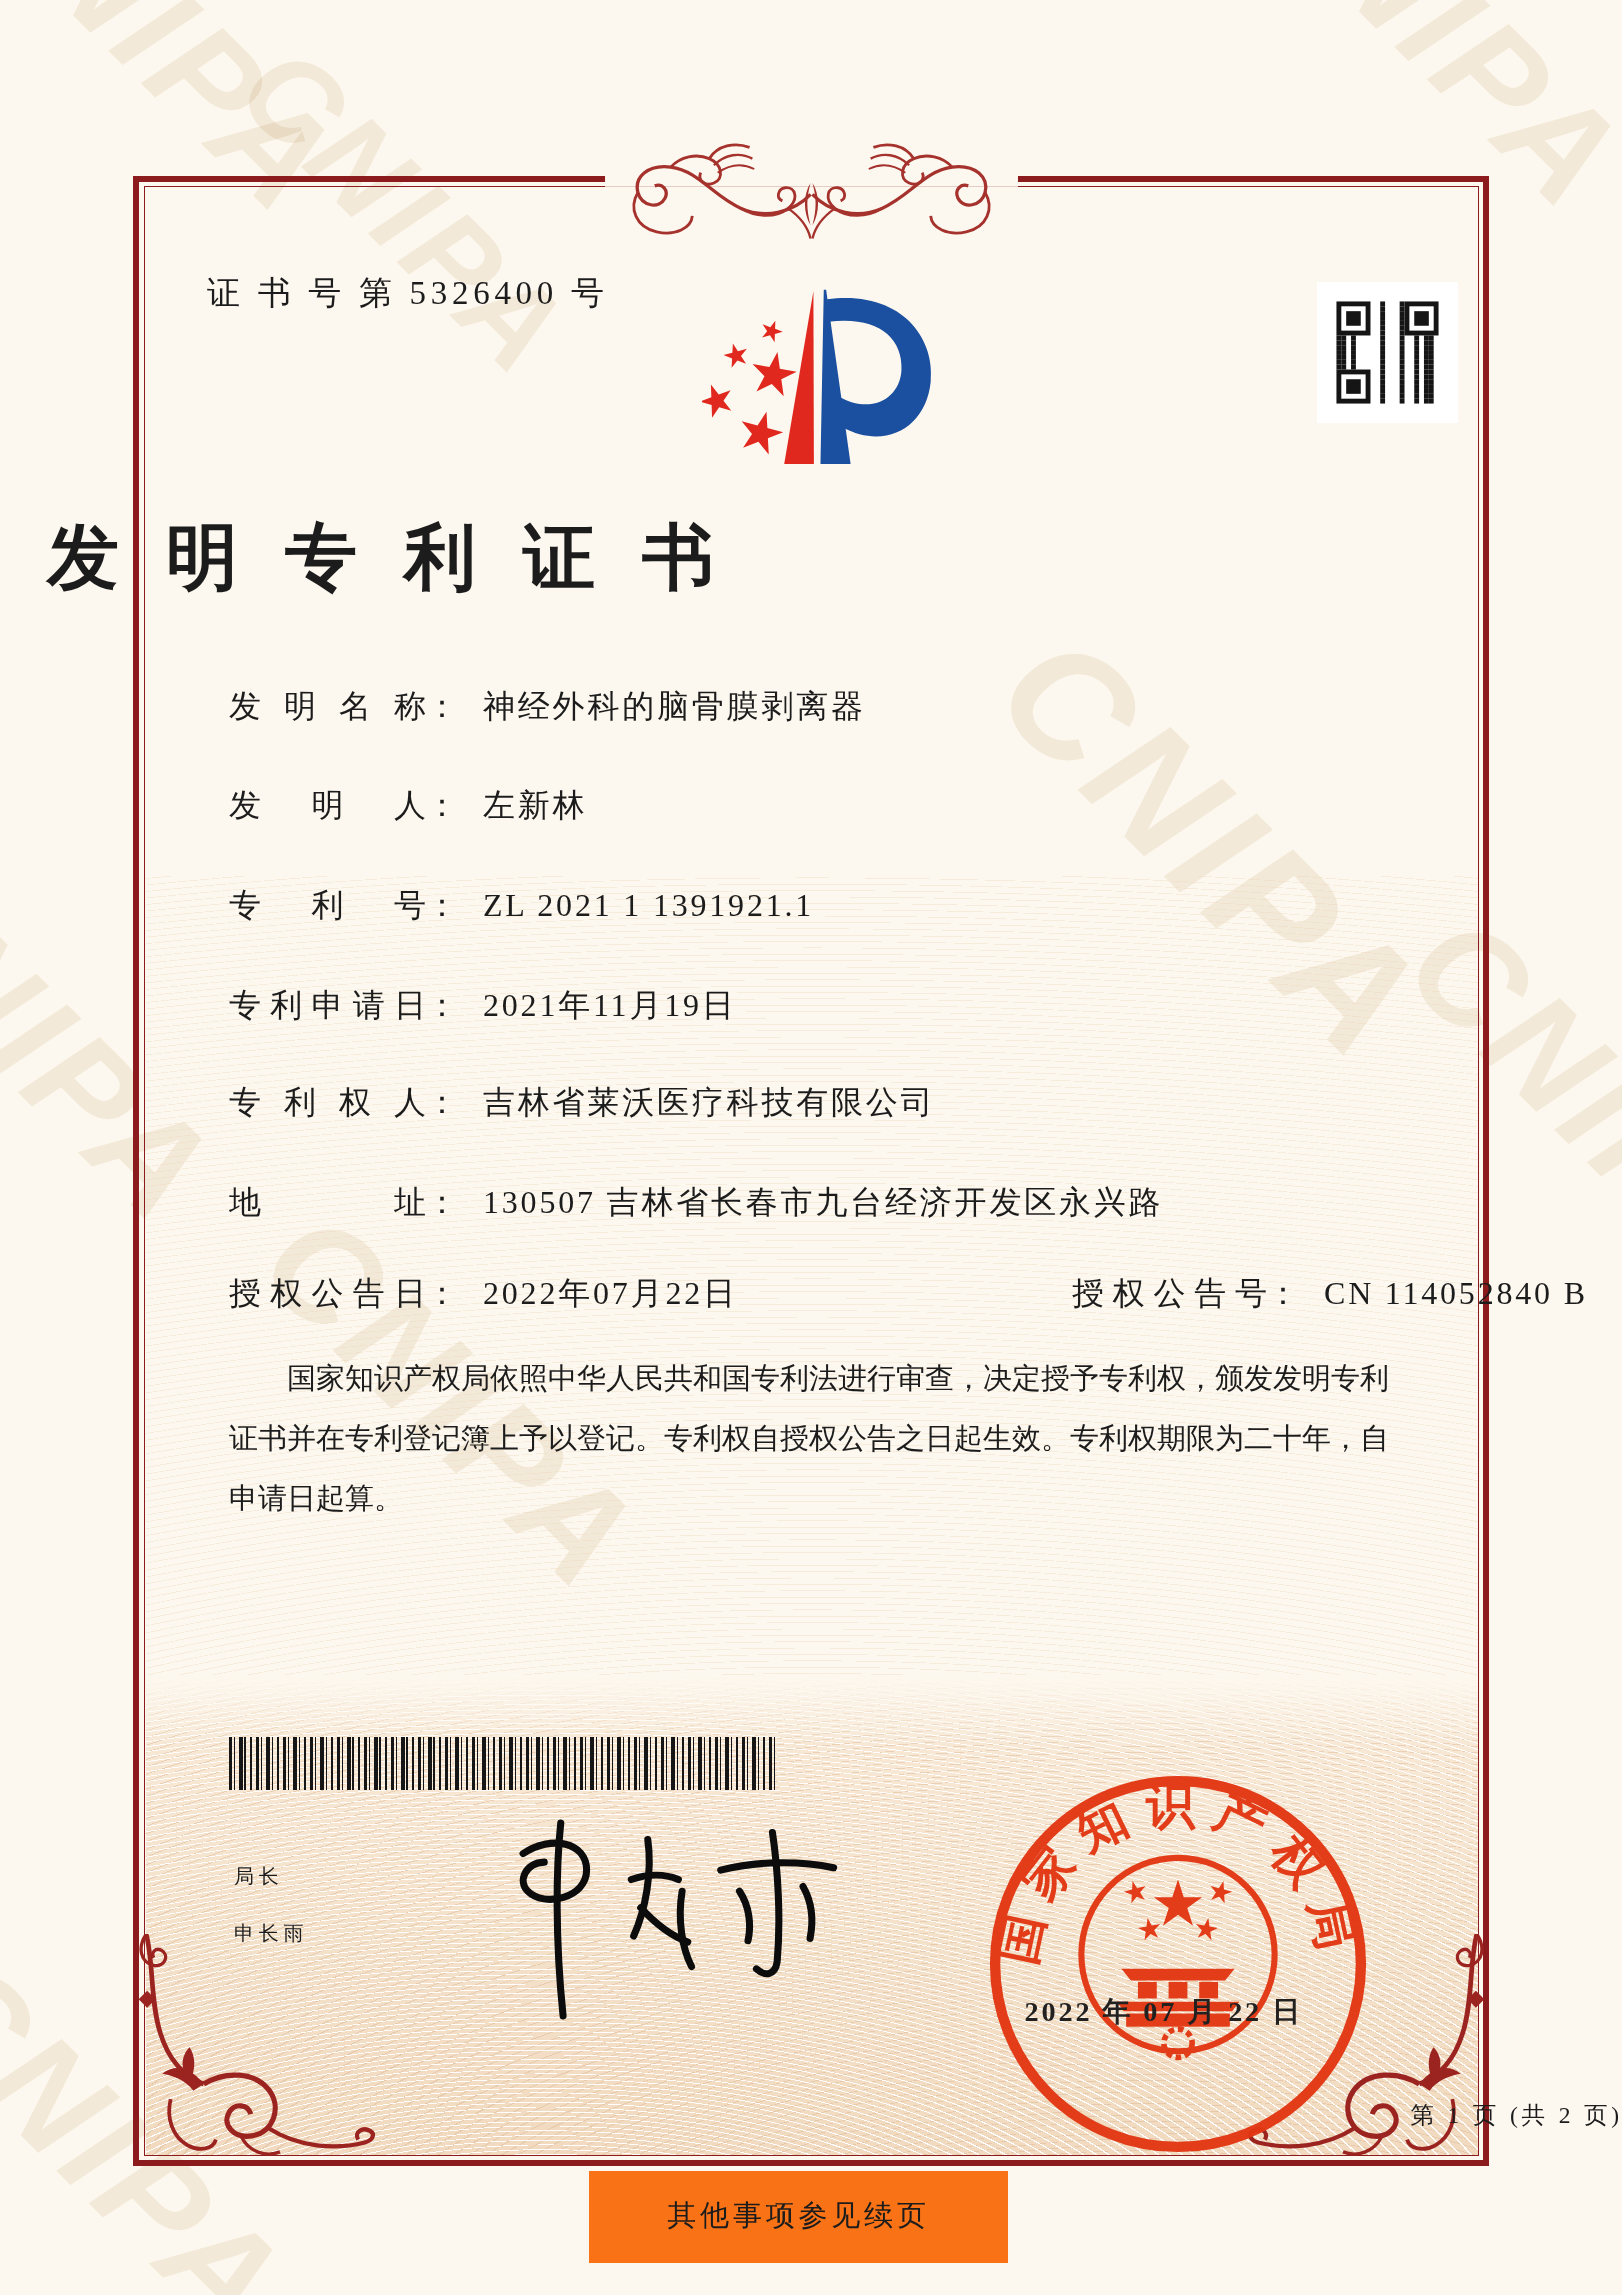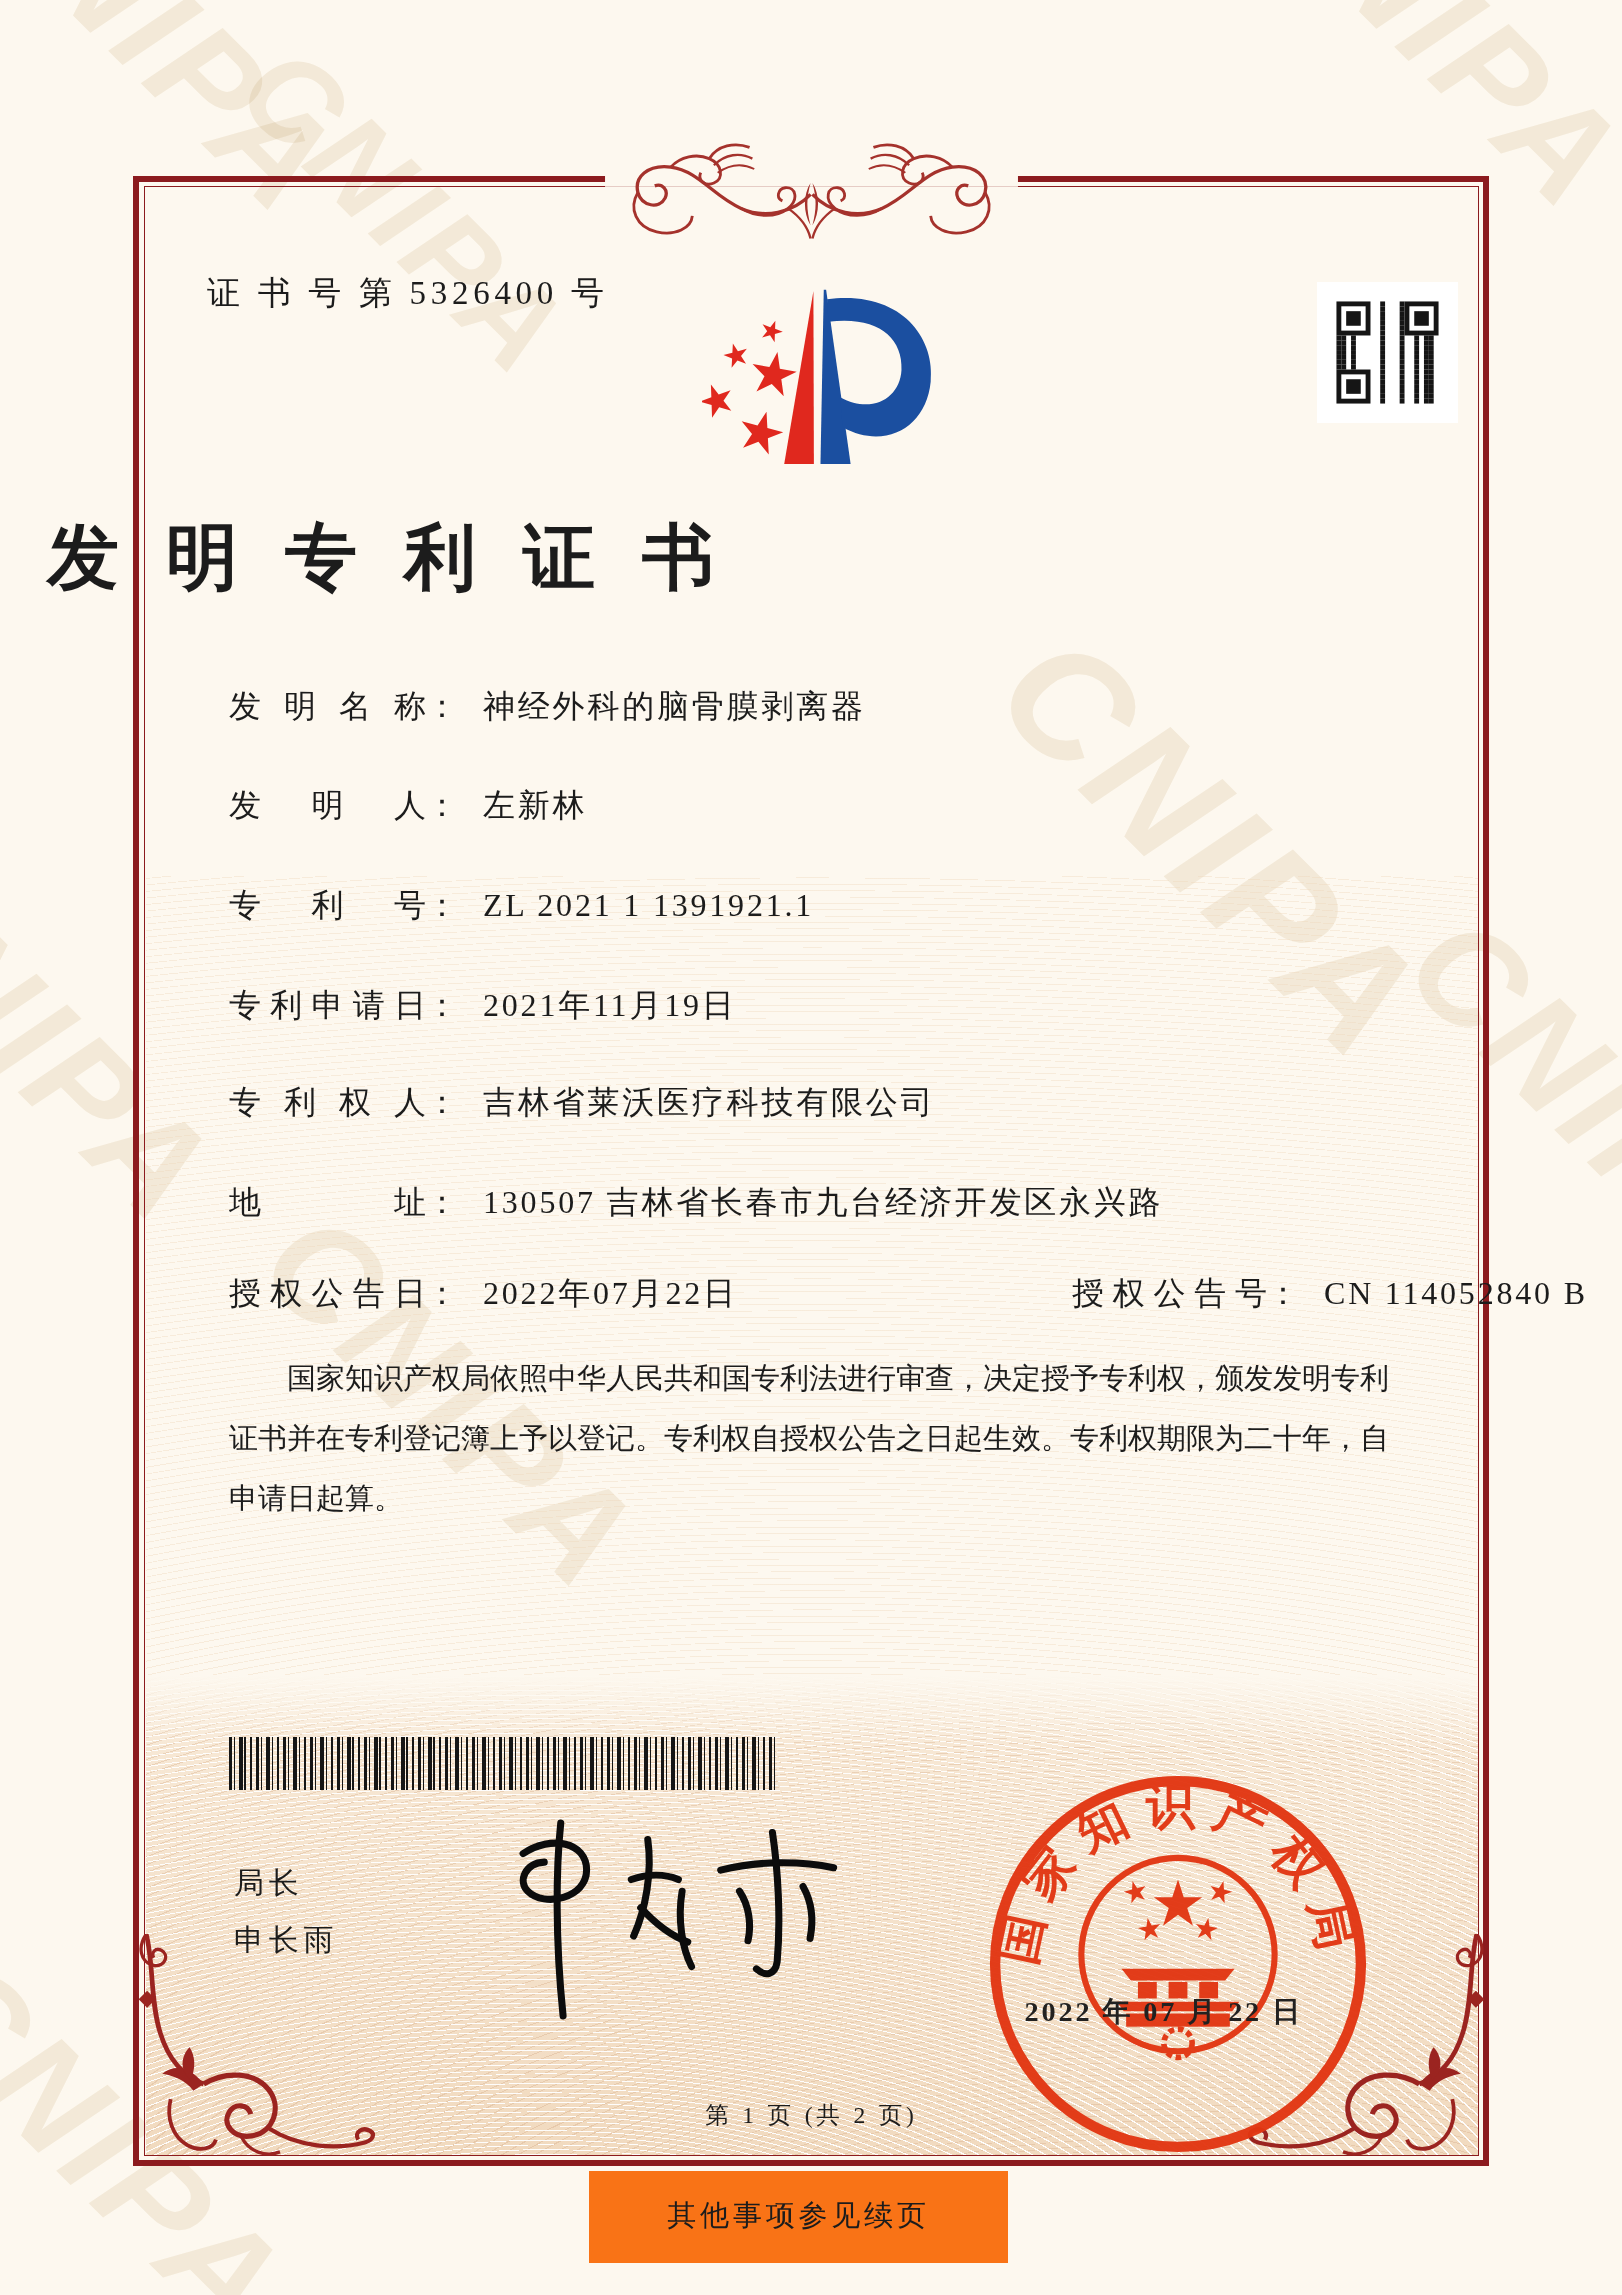"局长" .signer { font-size: 30px -> 20px }
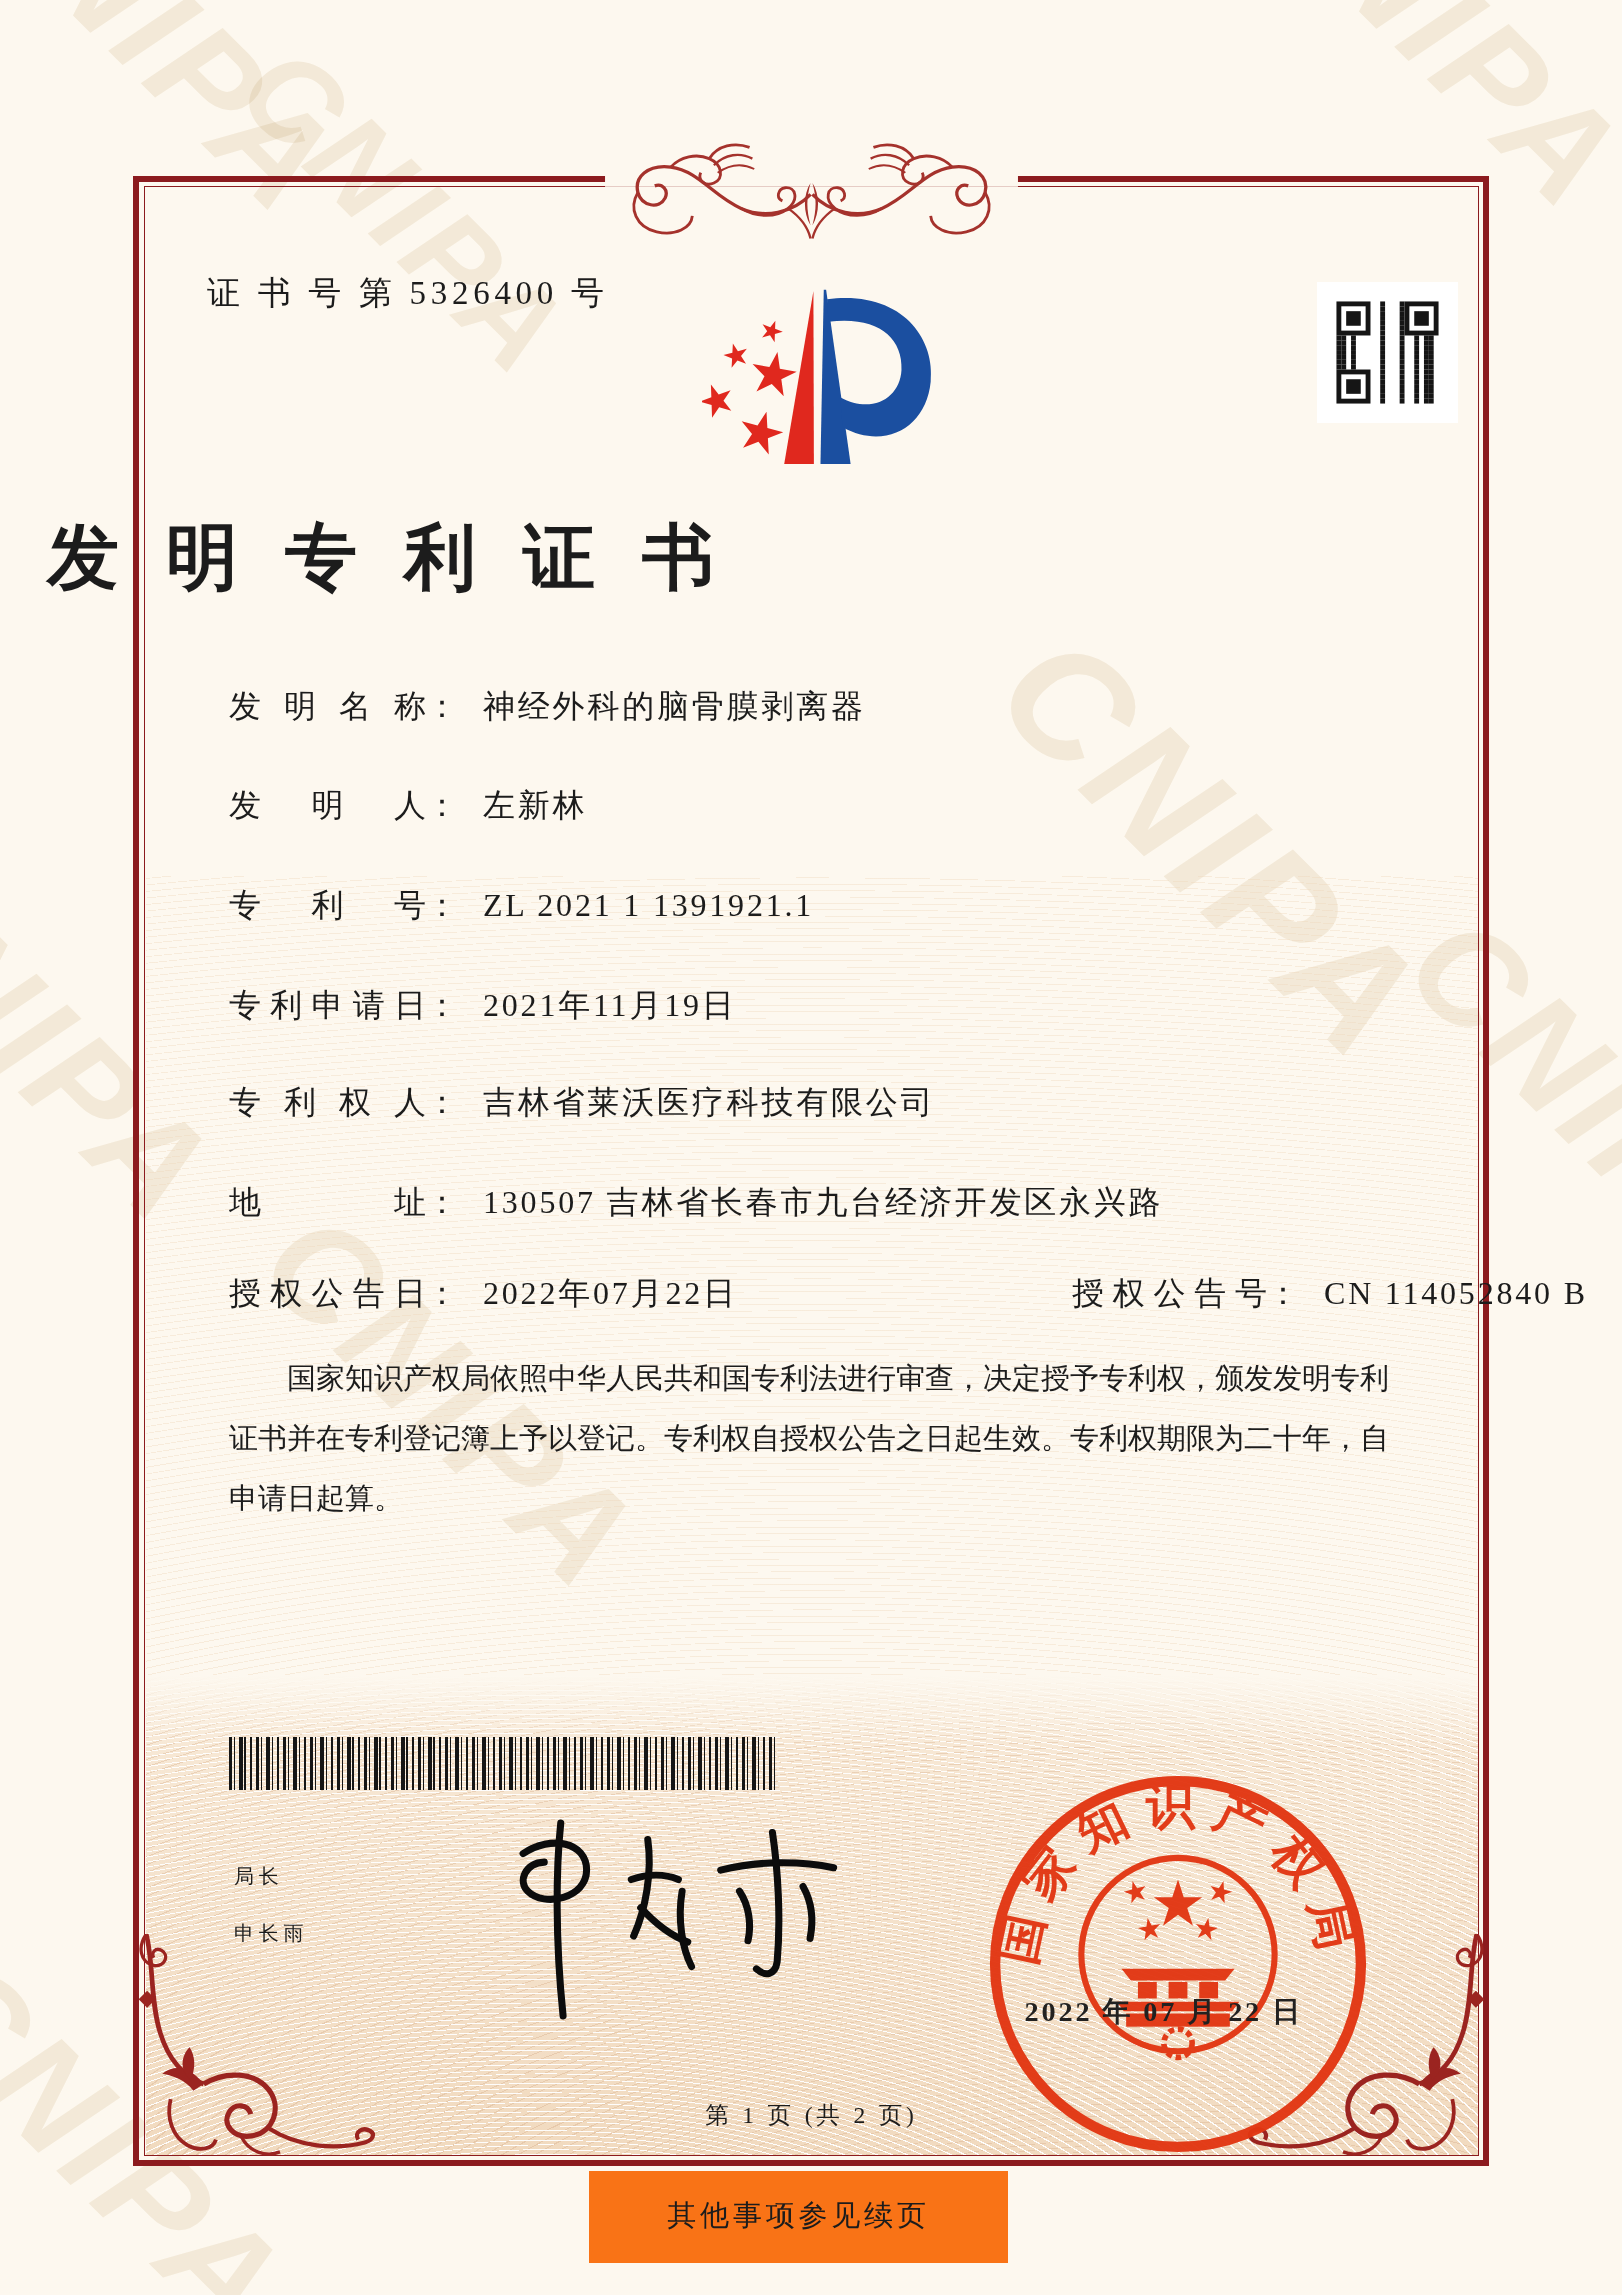"第 1 页 (共 2" .page-info { text-align: center -> right }
